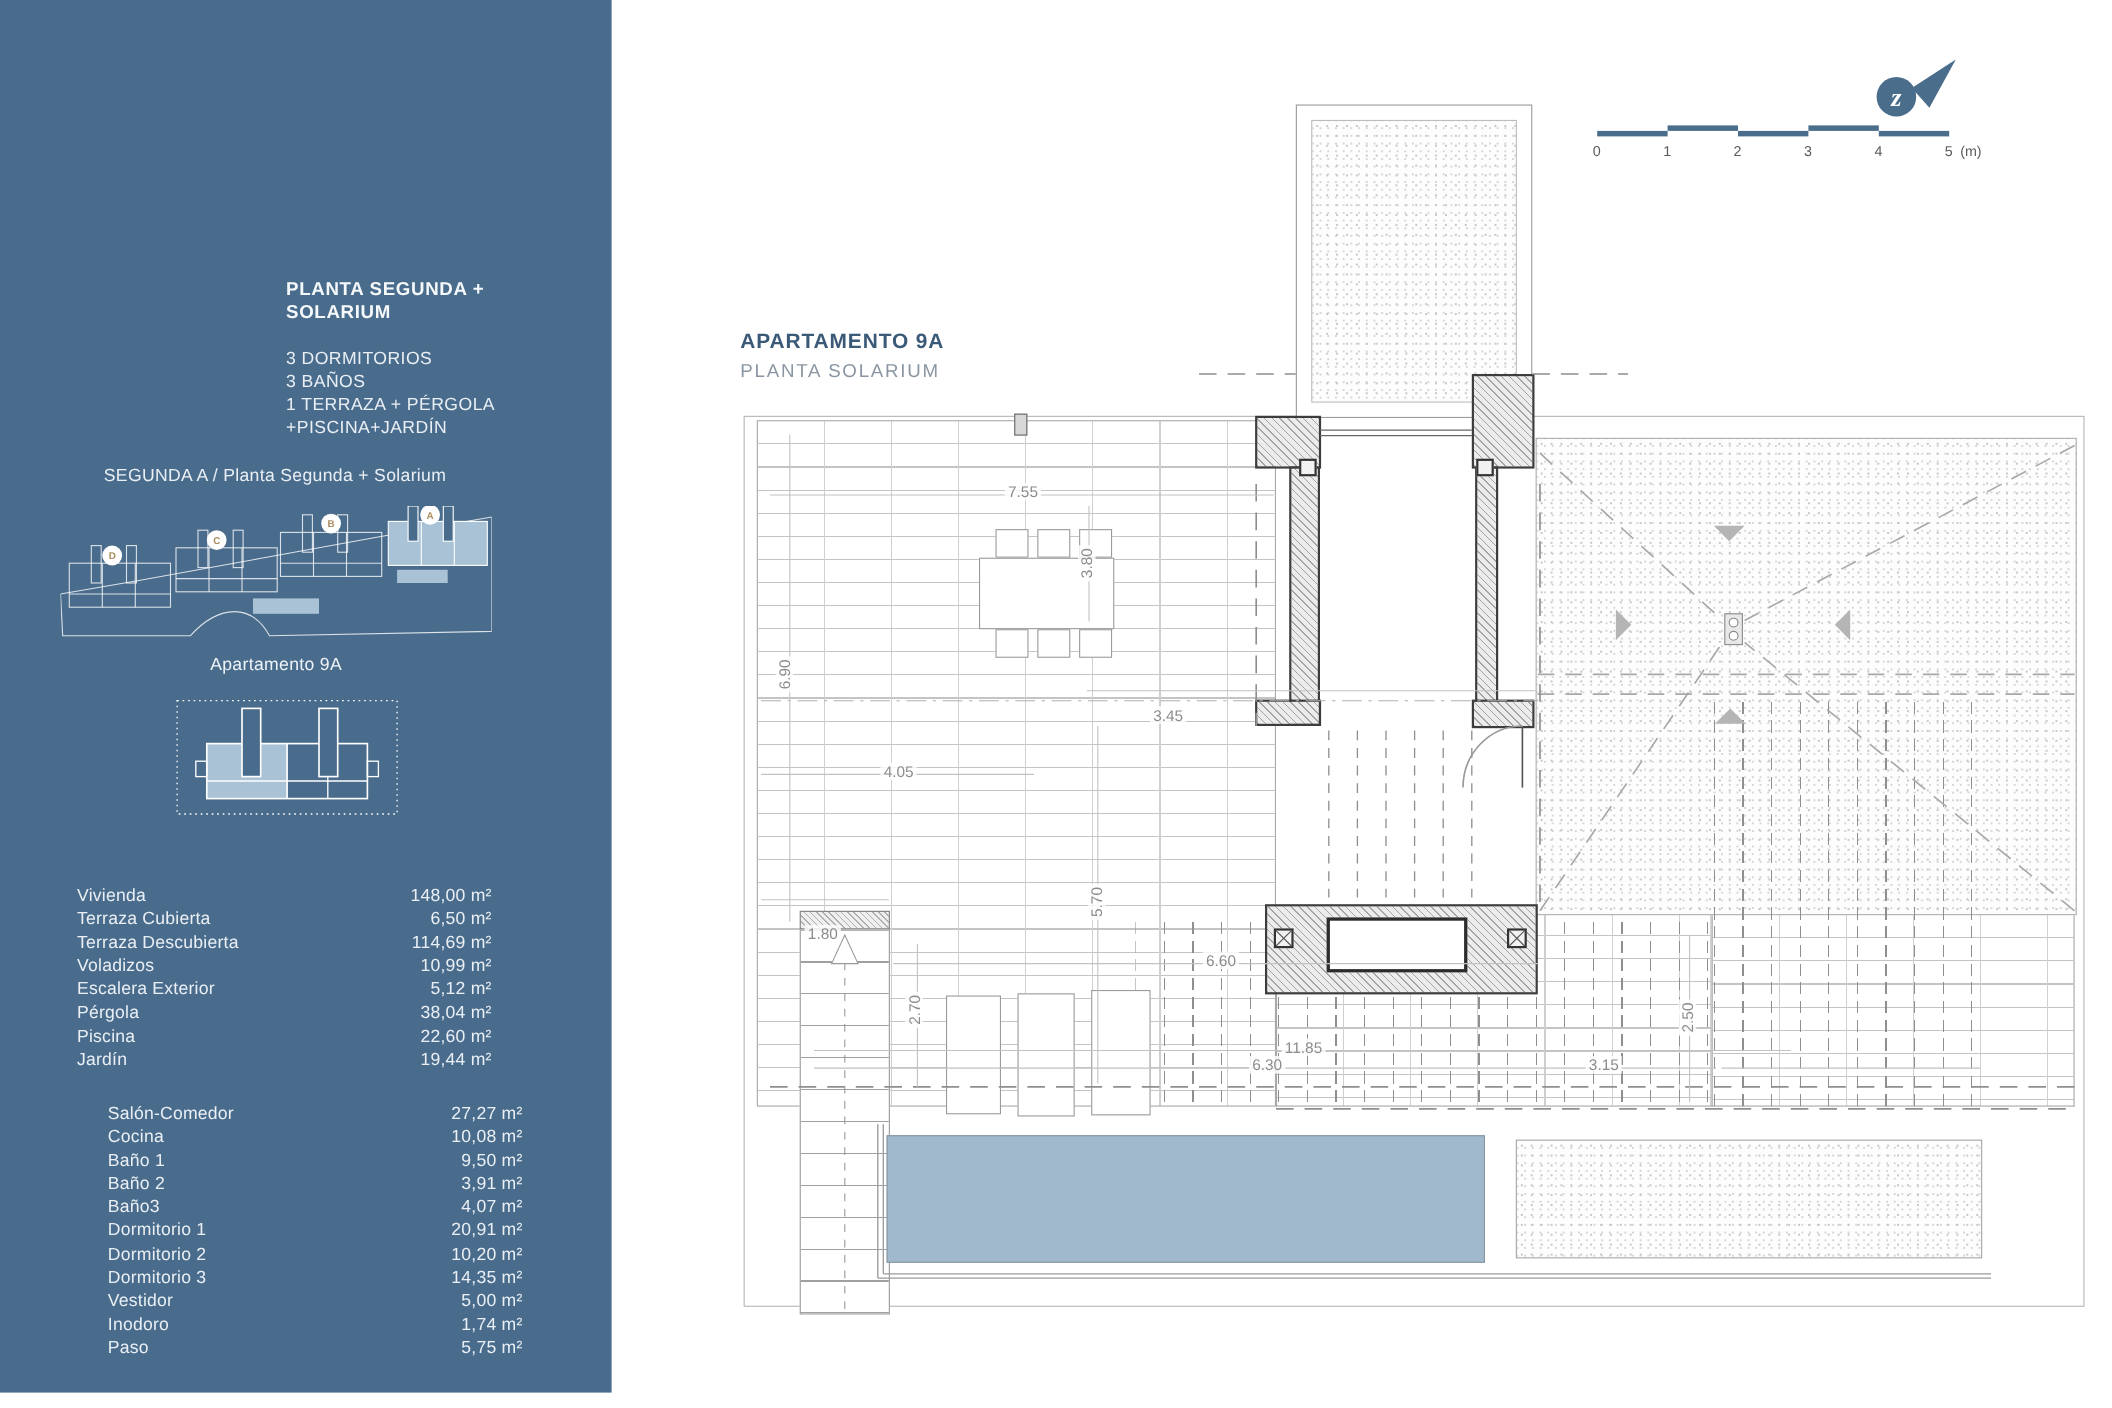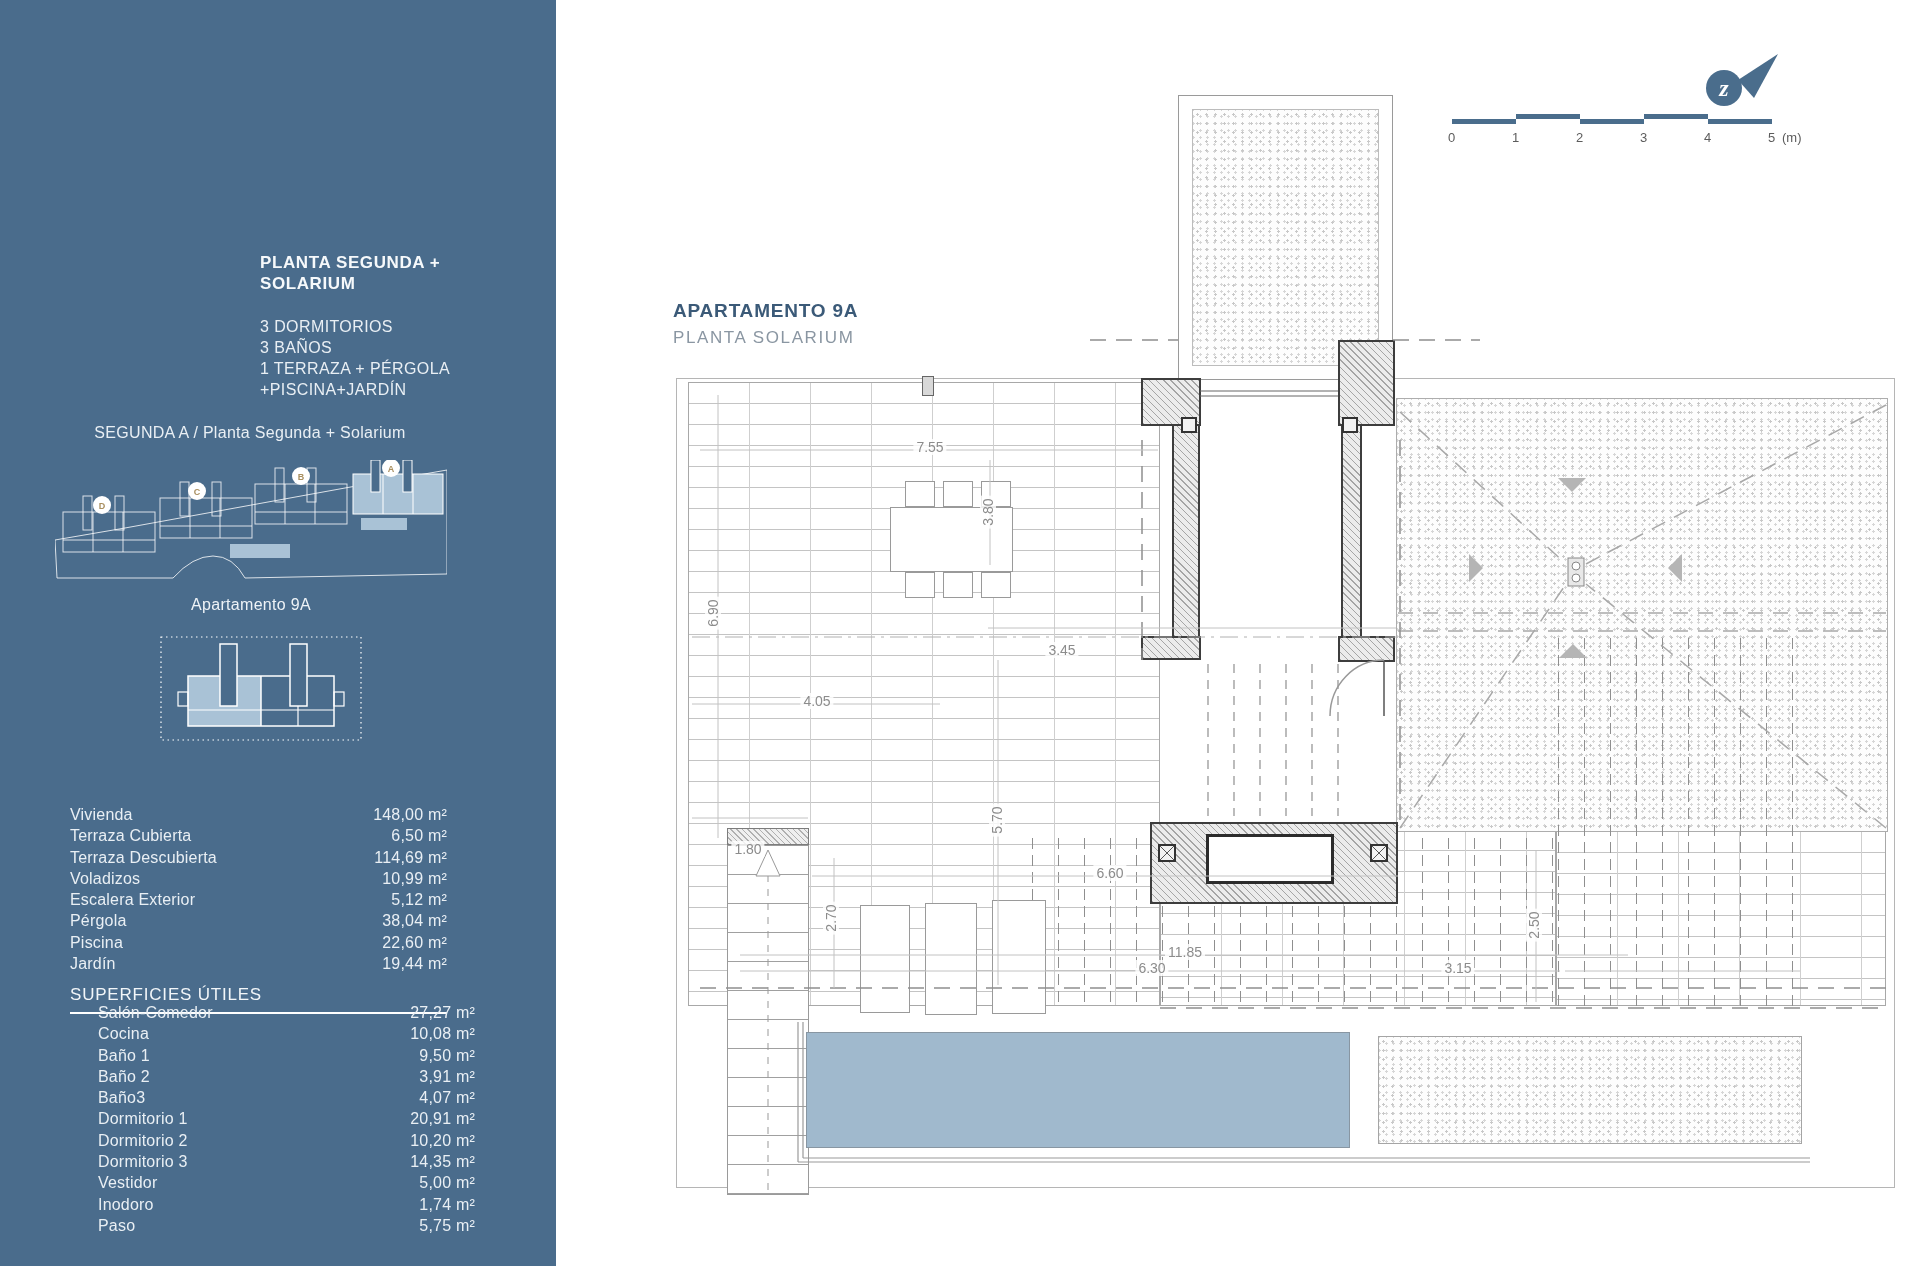"SUPERFICIES ÚTILES" div.sheading { html: <div>SUPERFICIES ÚTILES</div> -> none }
